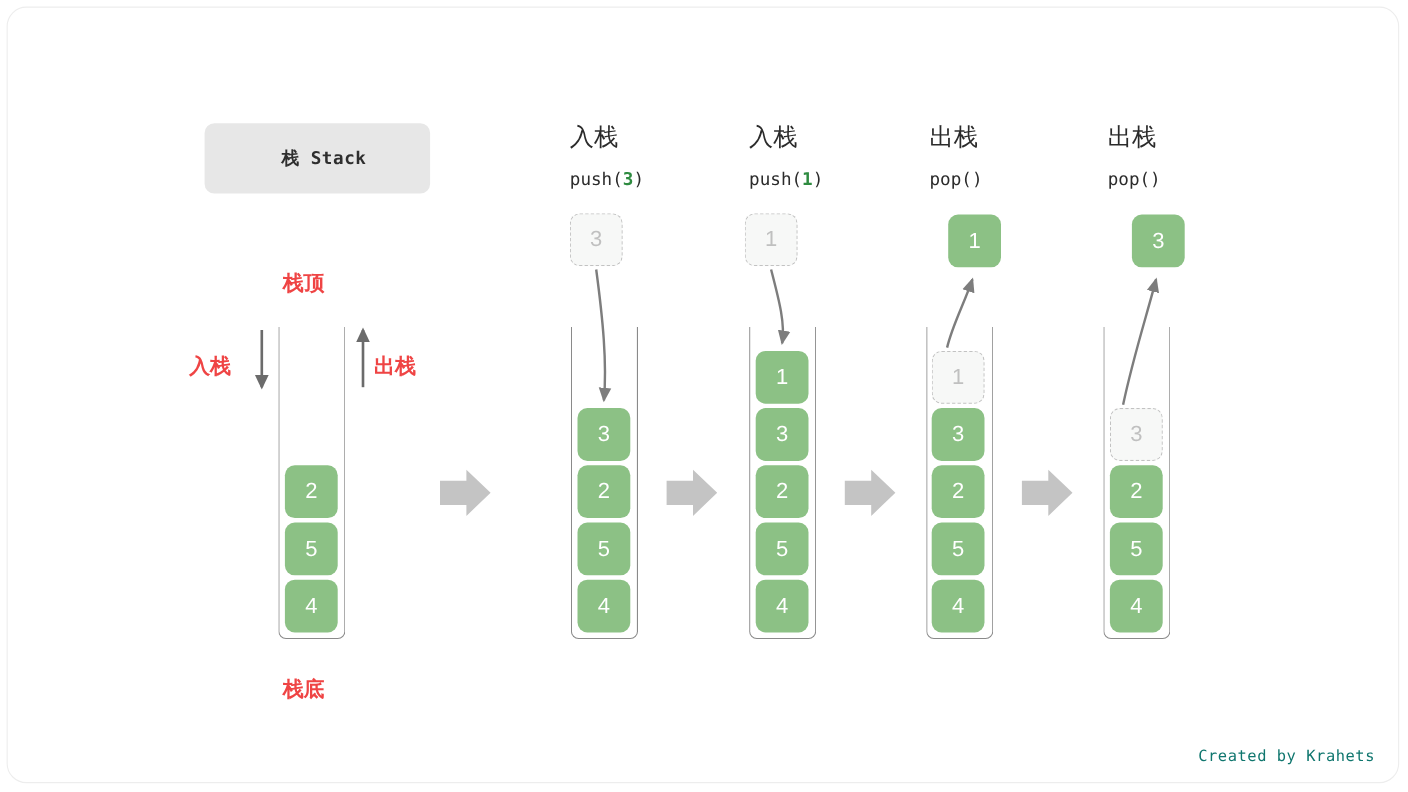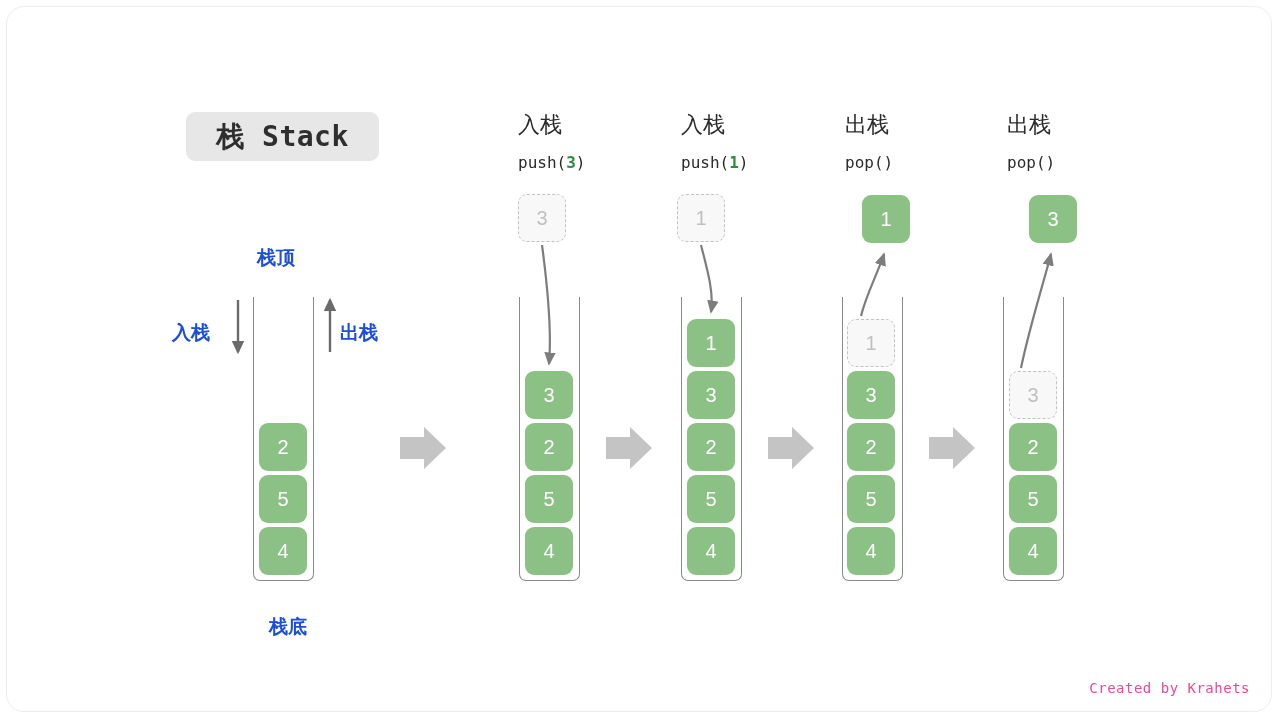"栈 Stack" .title-chip { font-size: 28px -> 16px; height: 49px -> 64px; padding-left: none -> 12px }
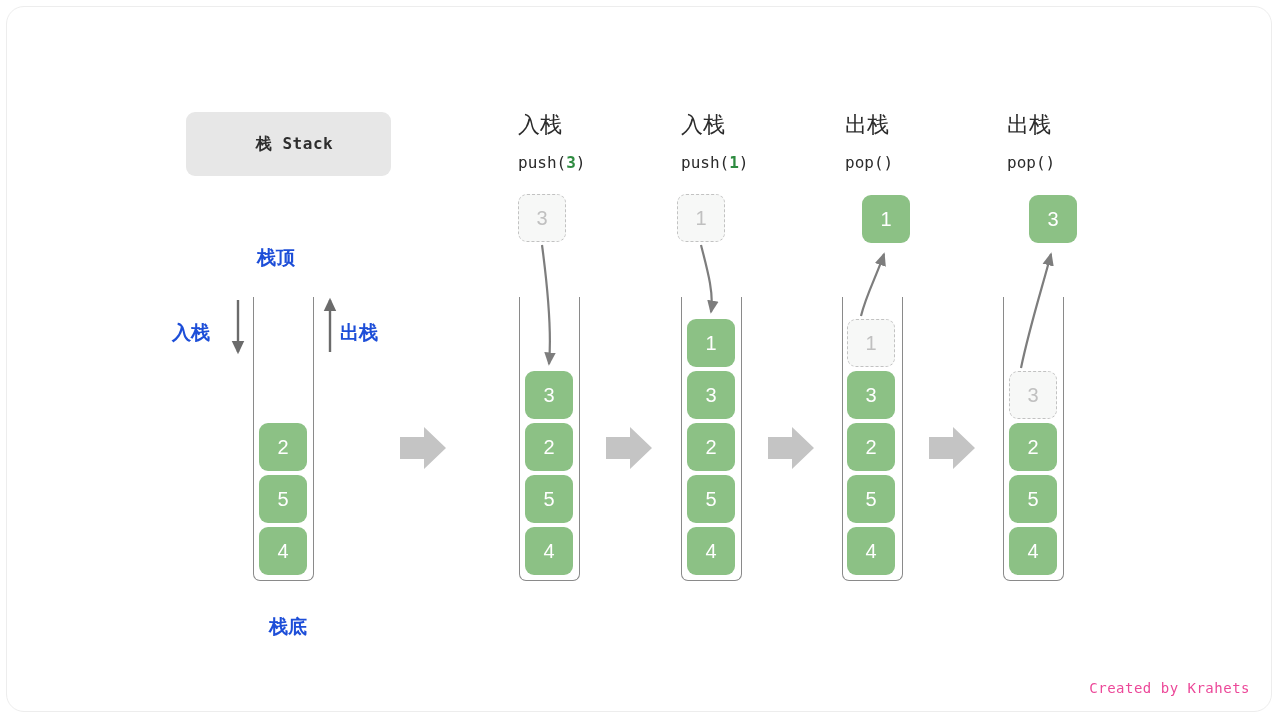"栈顶" .lbl { color: #1d4ed8 -> #ef4444 }
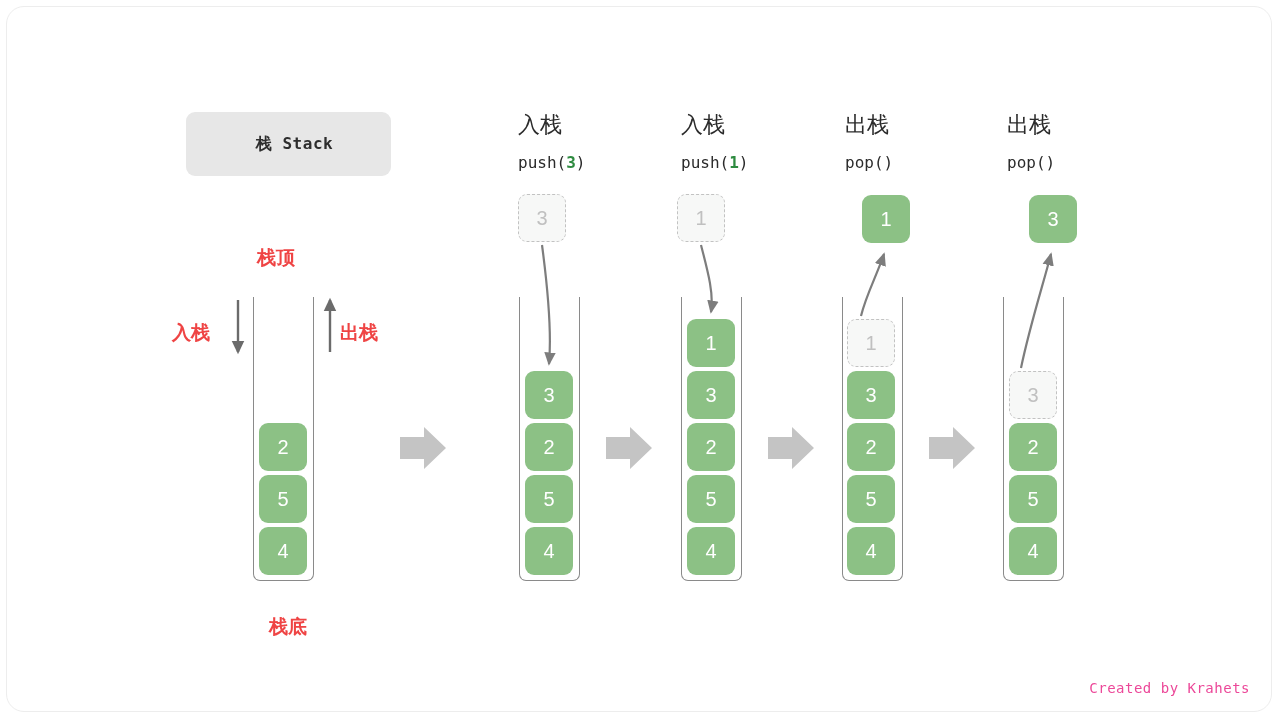"栈底" div.lbl { left: 269px -> 257px }
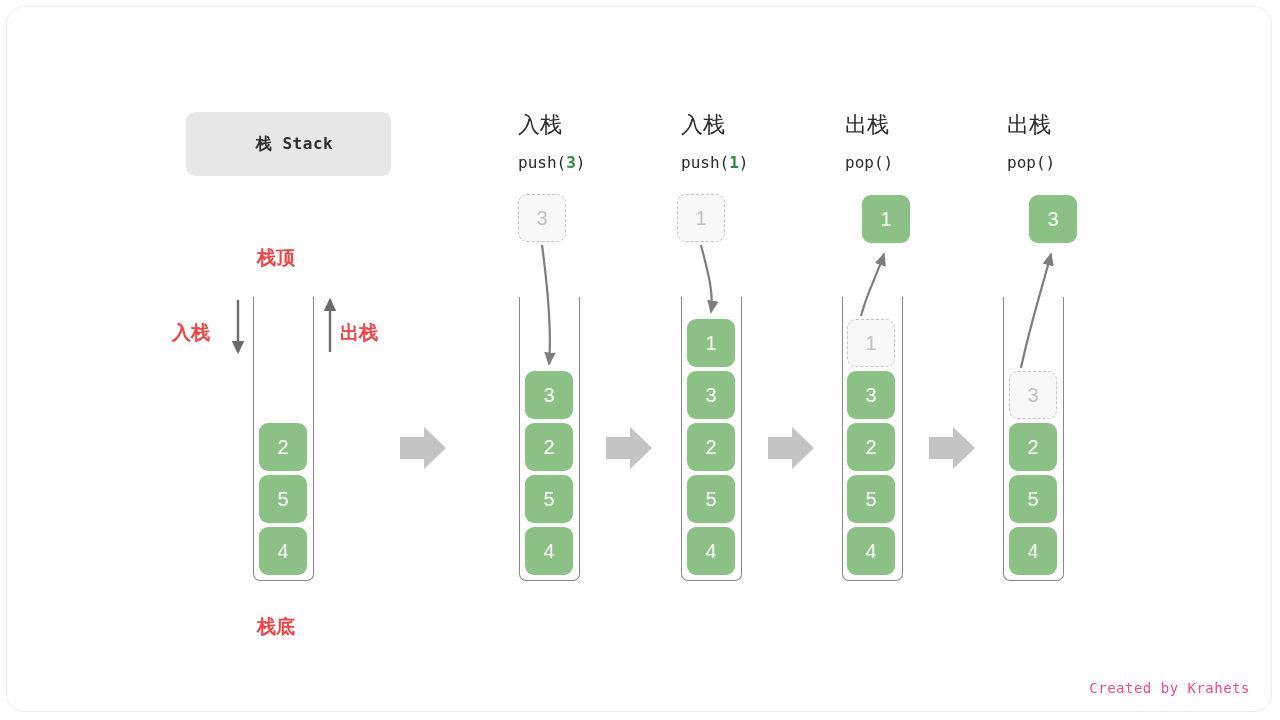"Created by Krahets" .credit { color: #ec4899 -> #0f766e }
